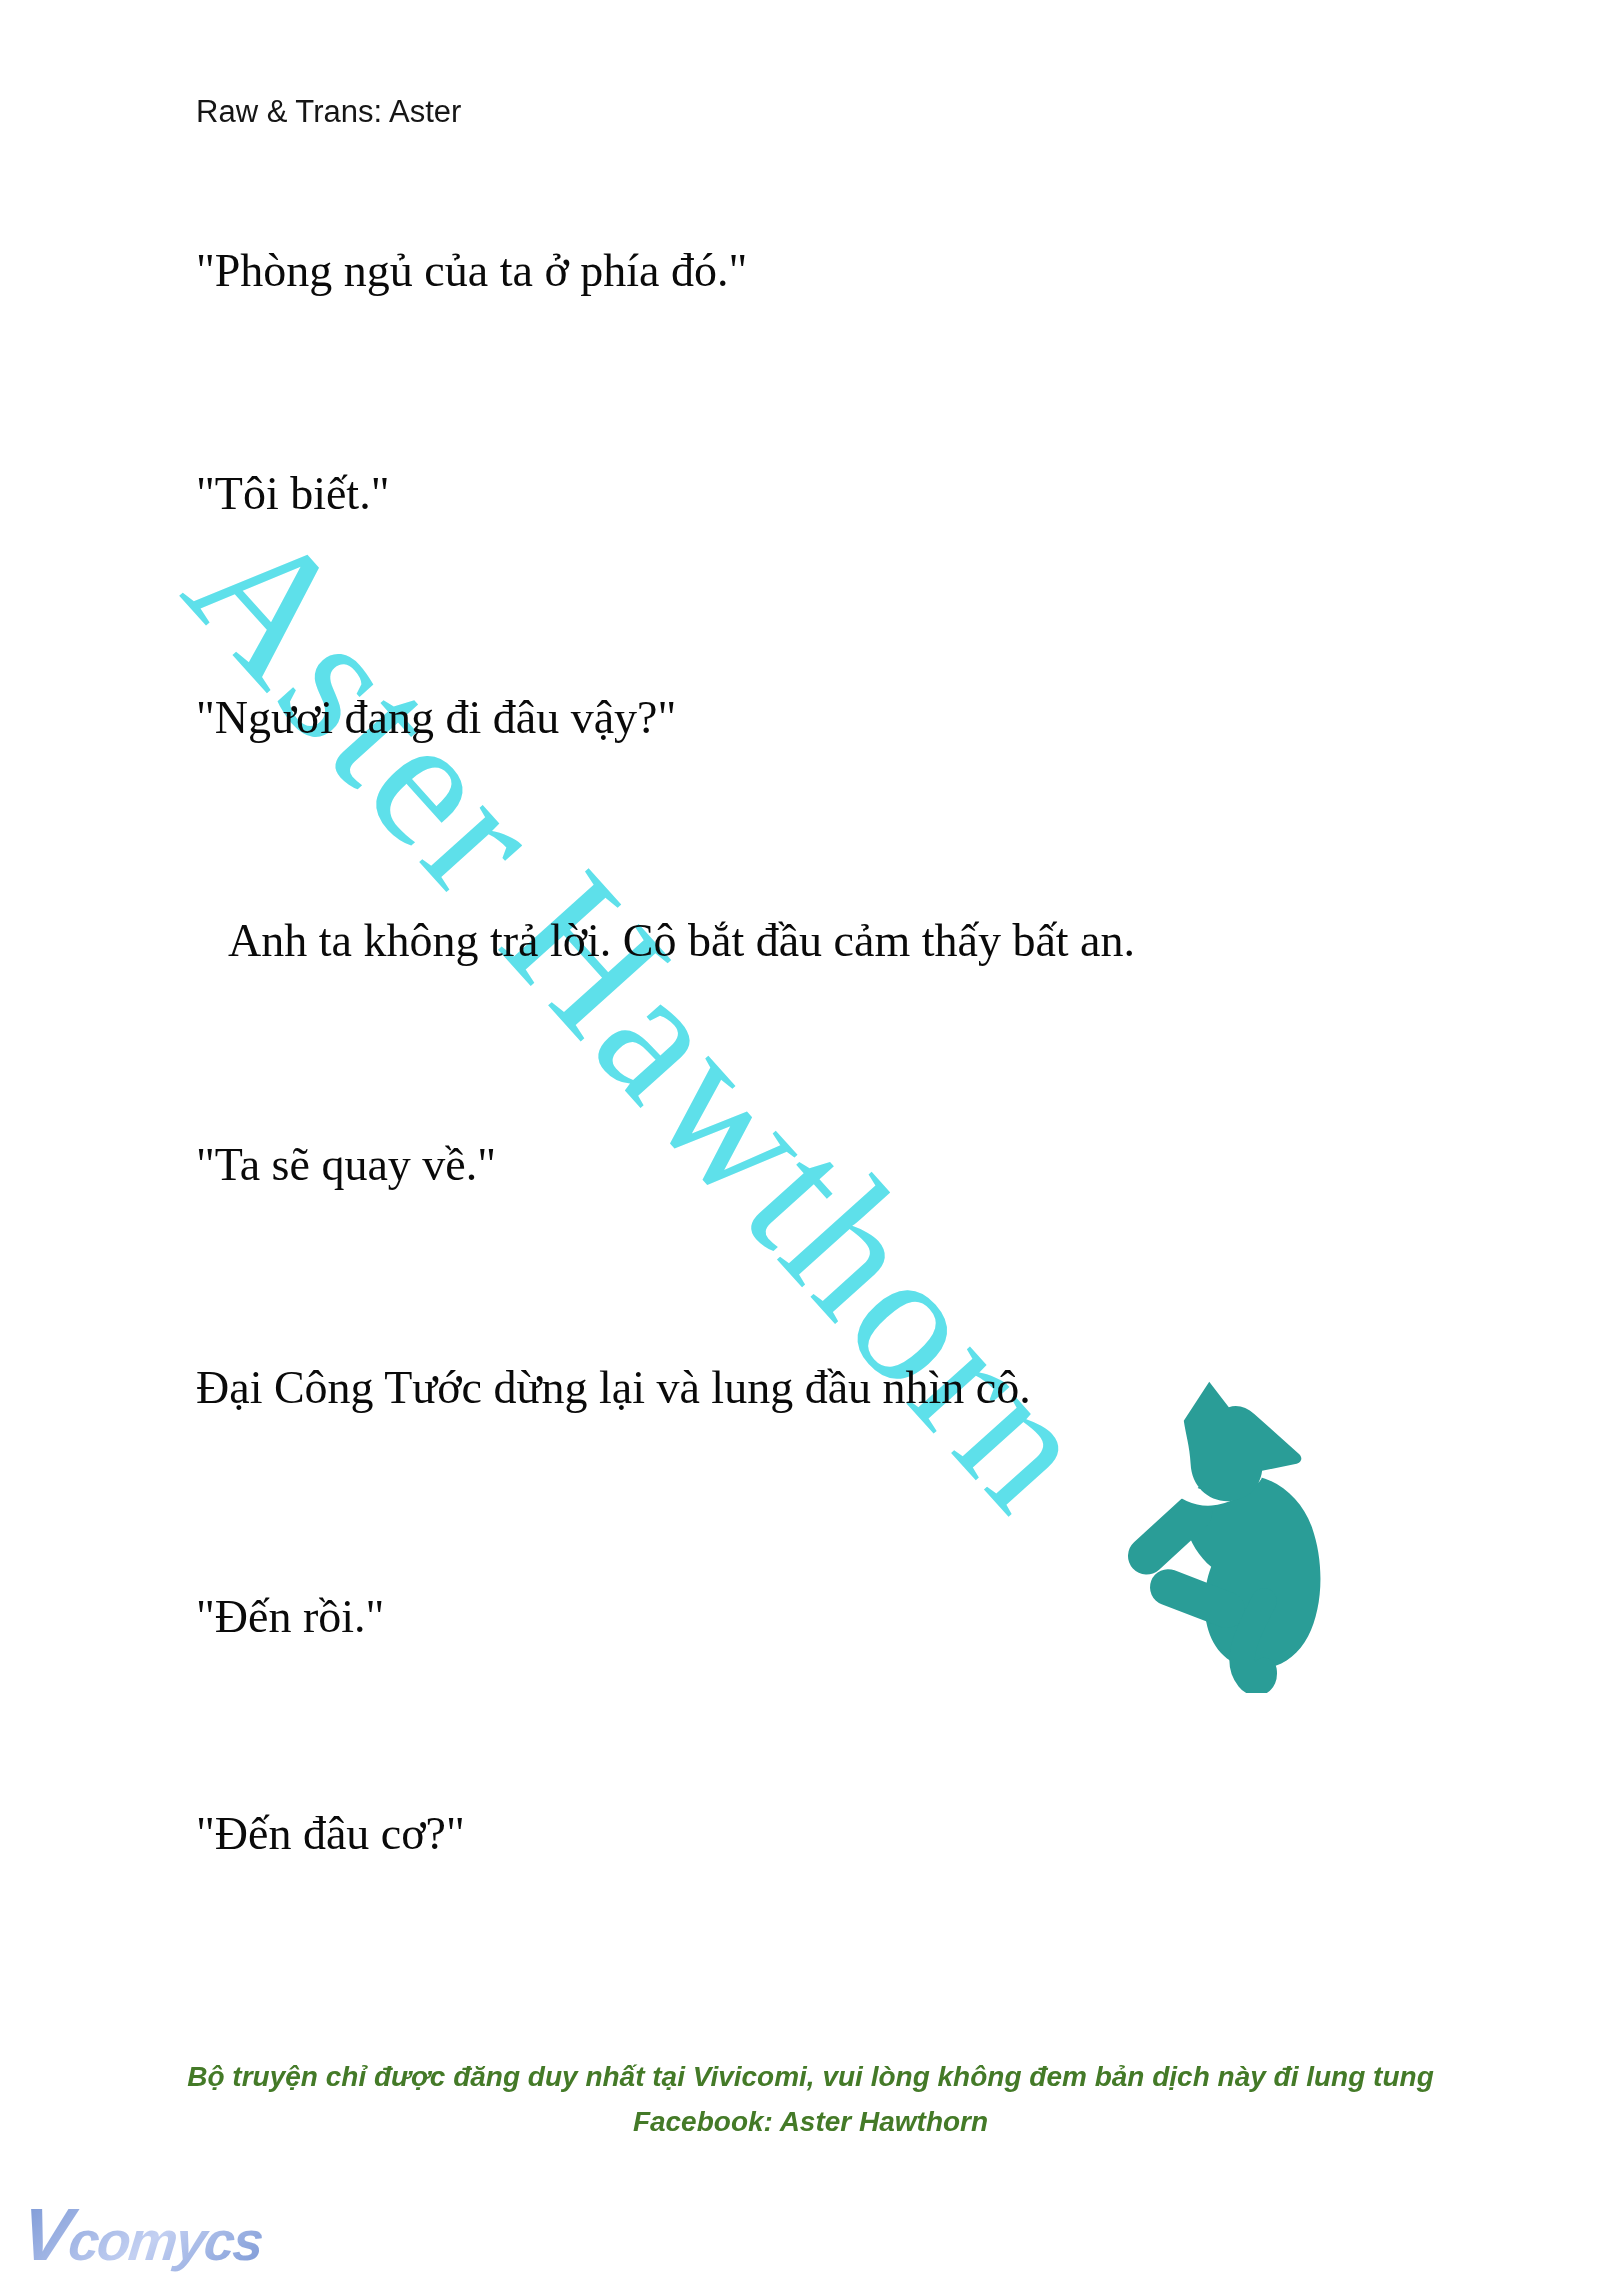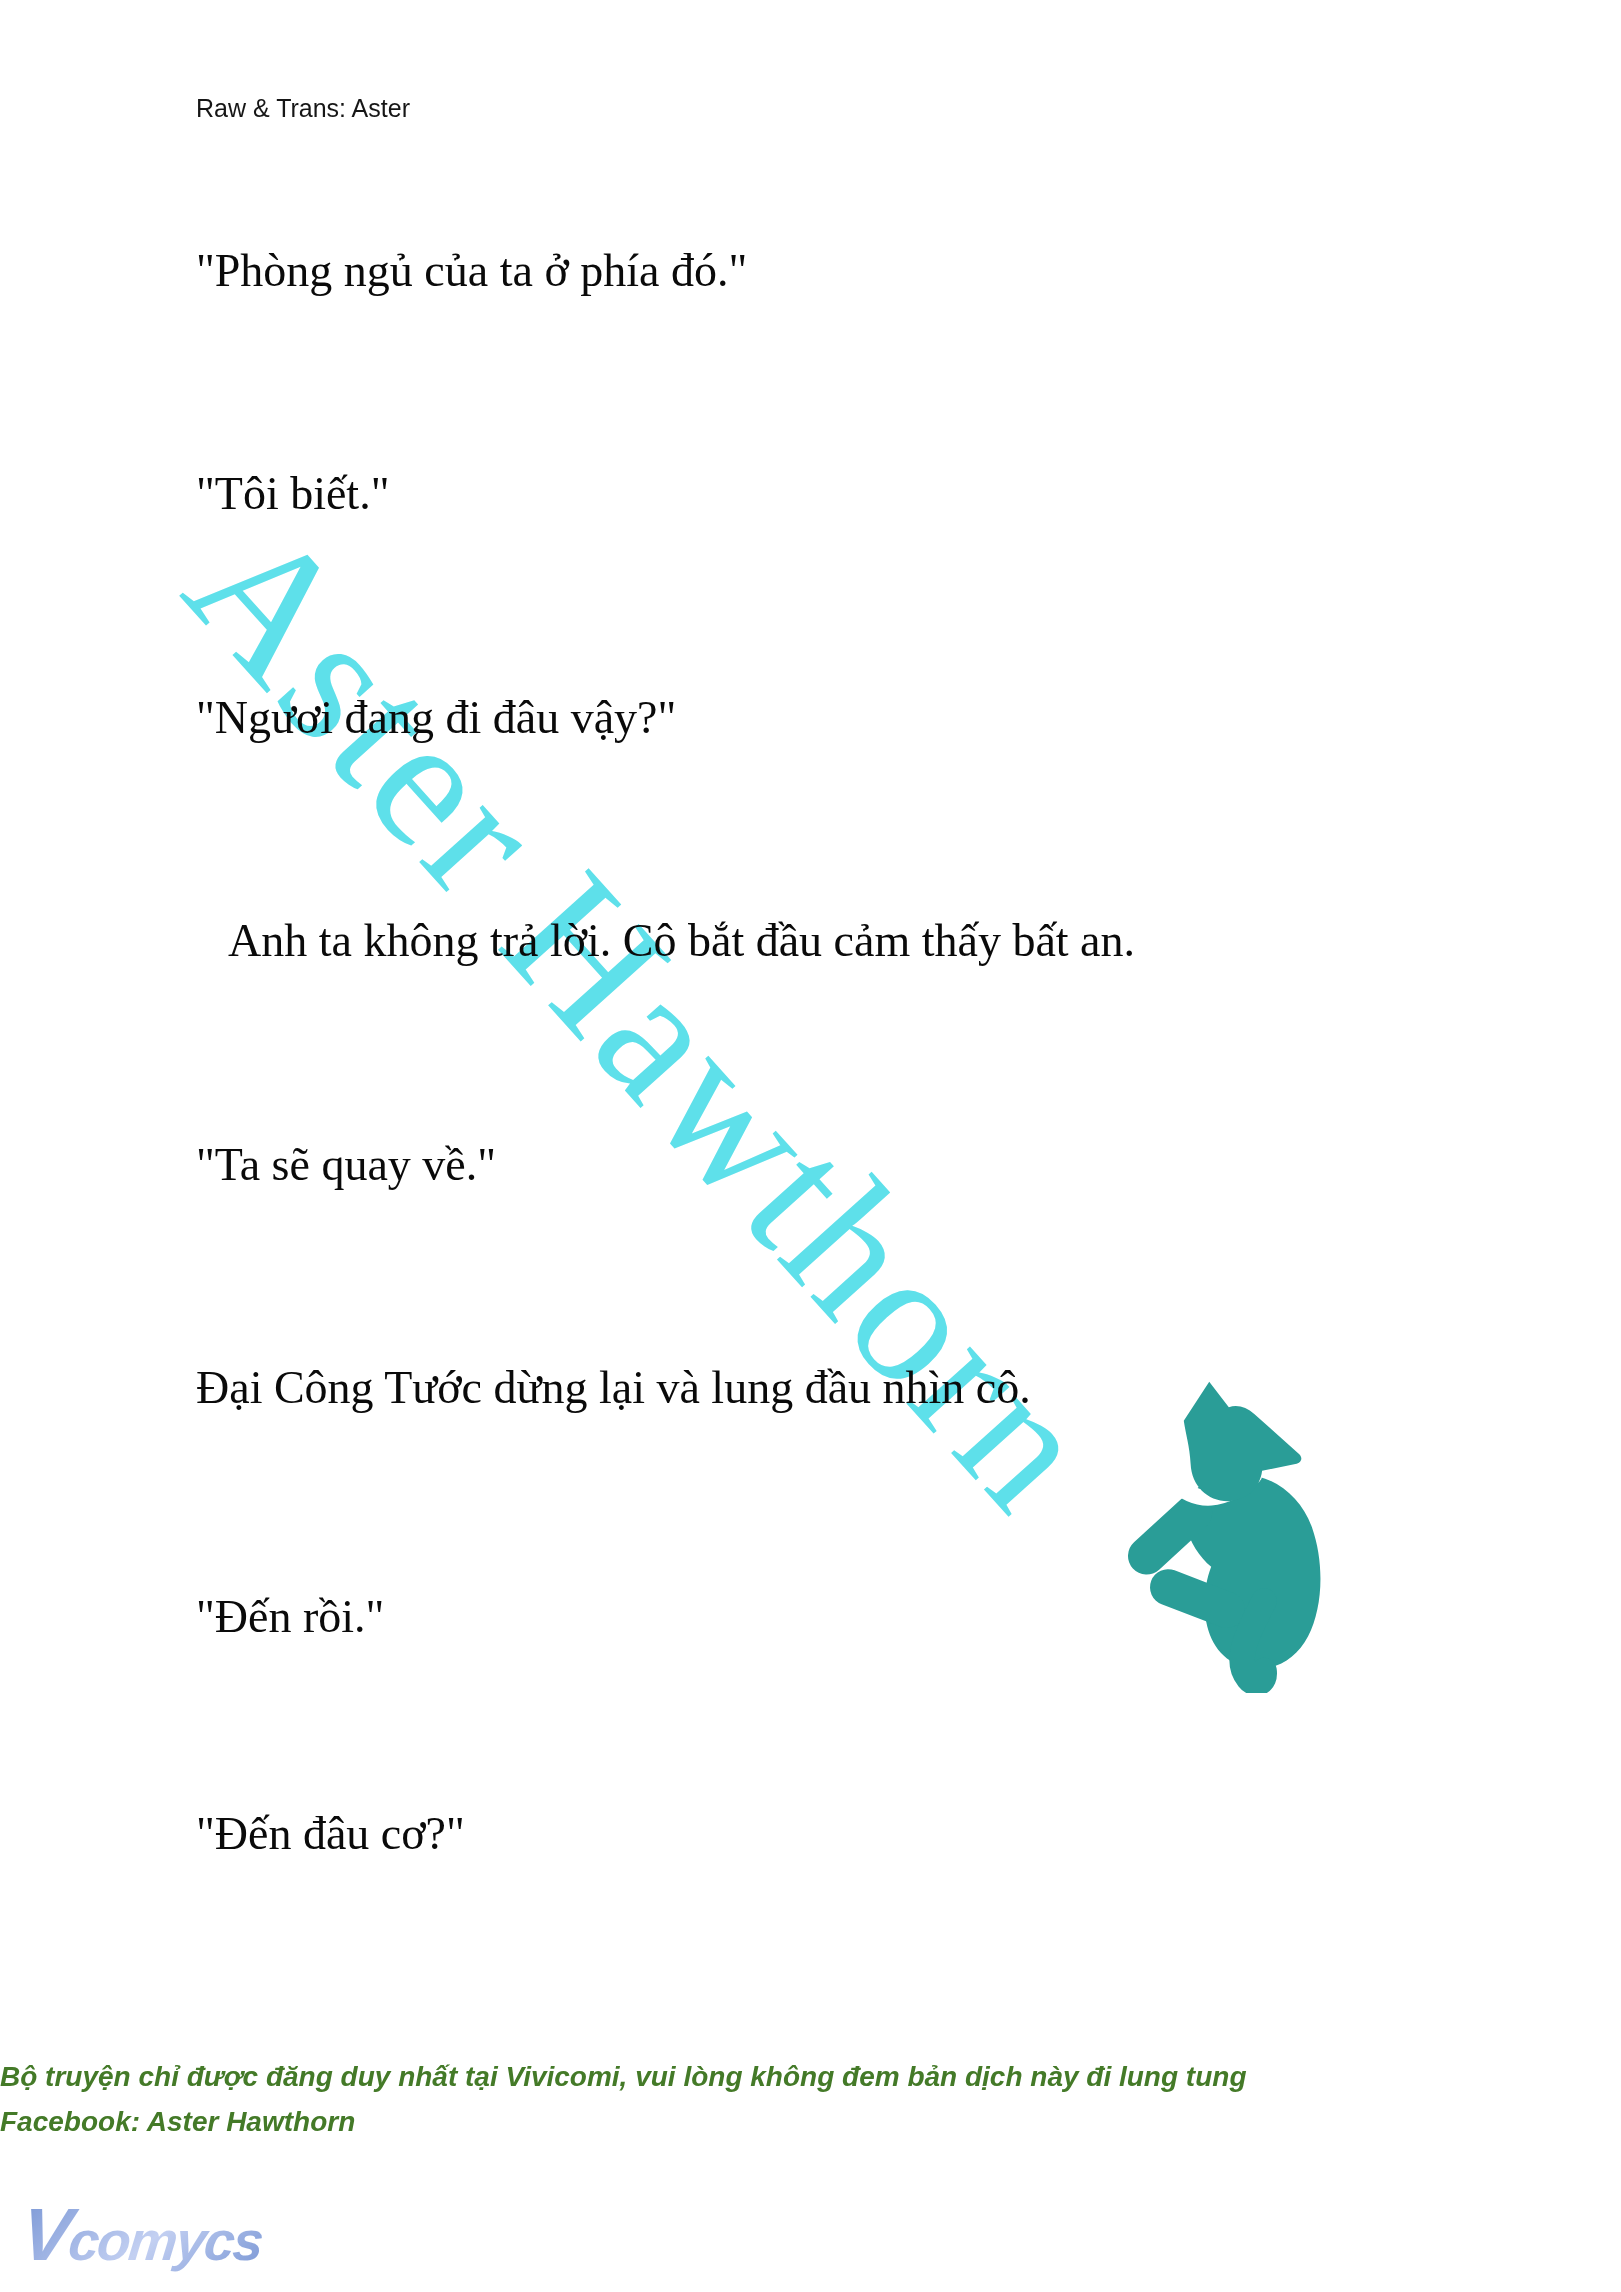"Raw & Trans: Aster" .credit { font-size: 25px -> 31px }
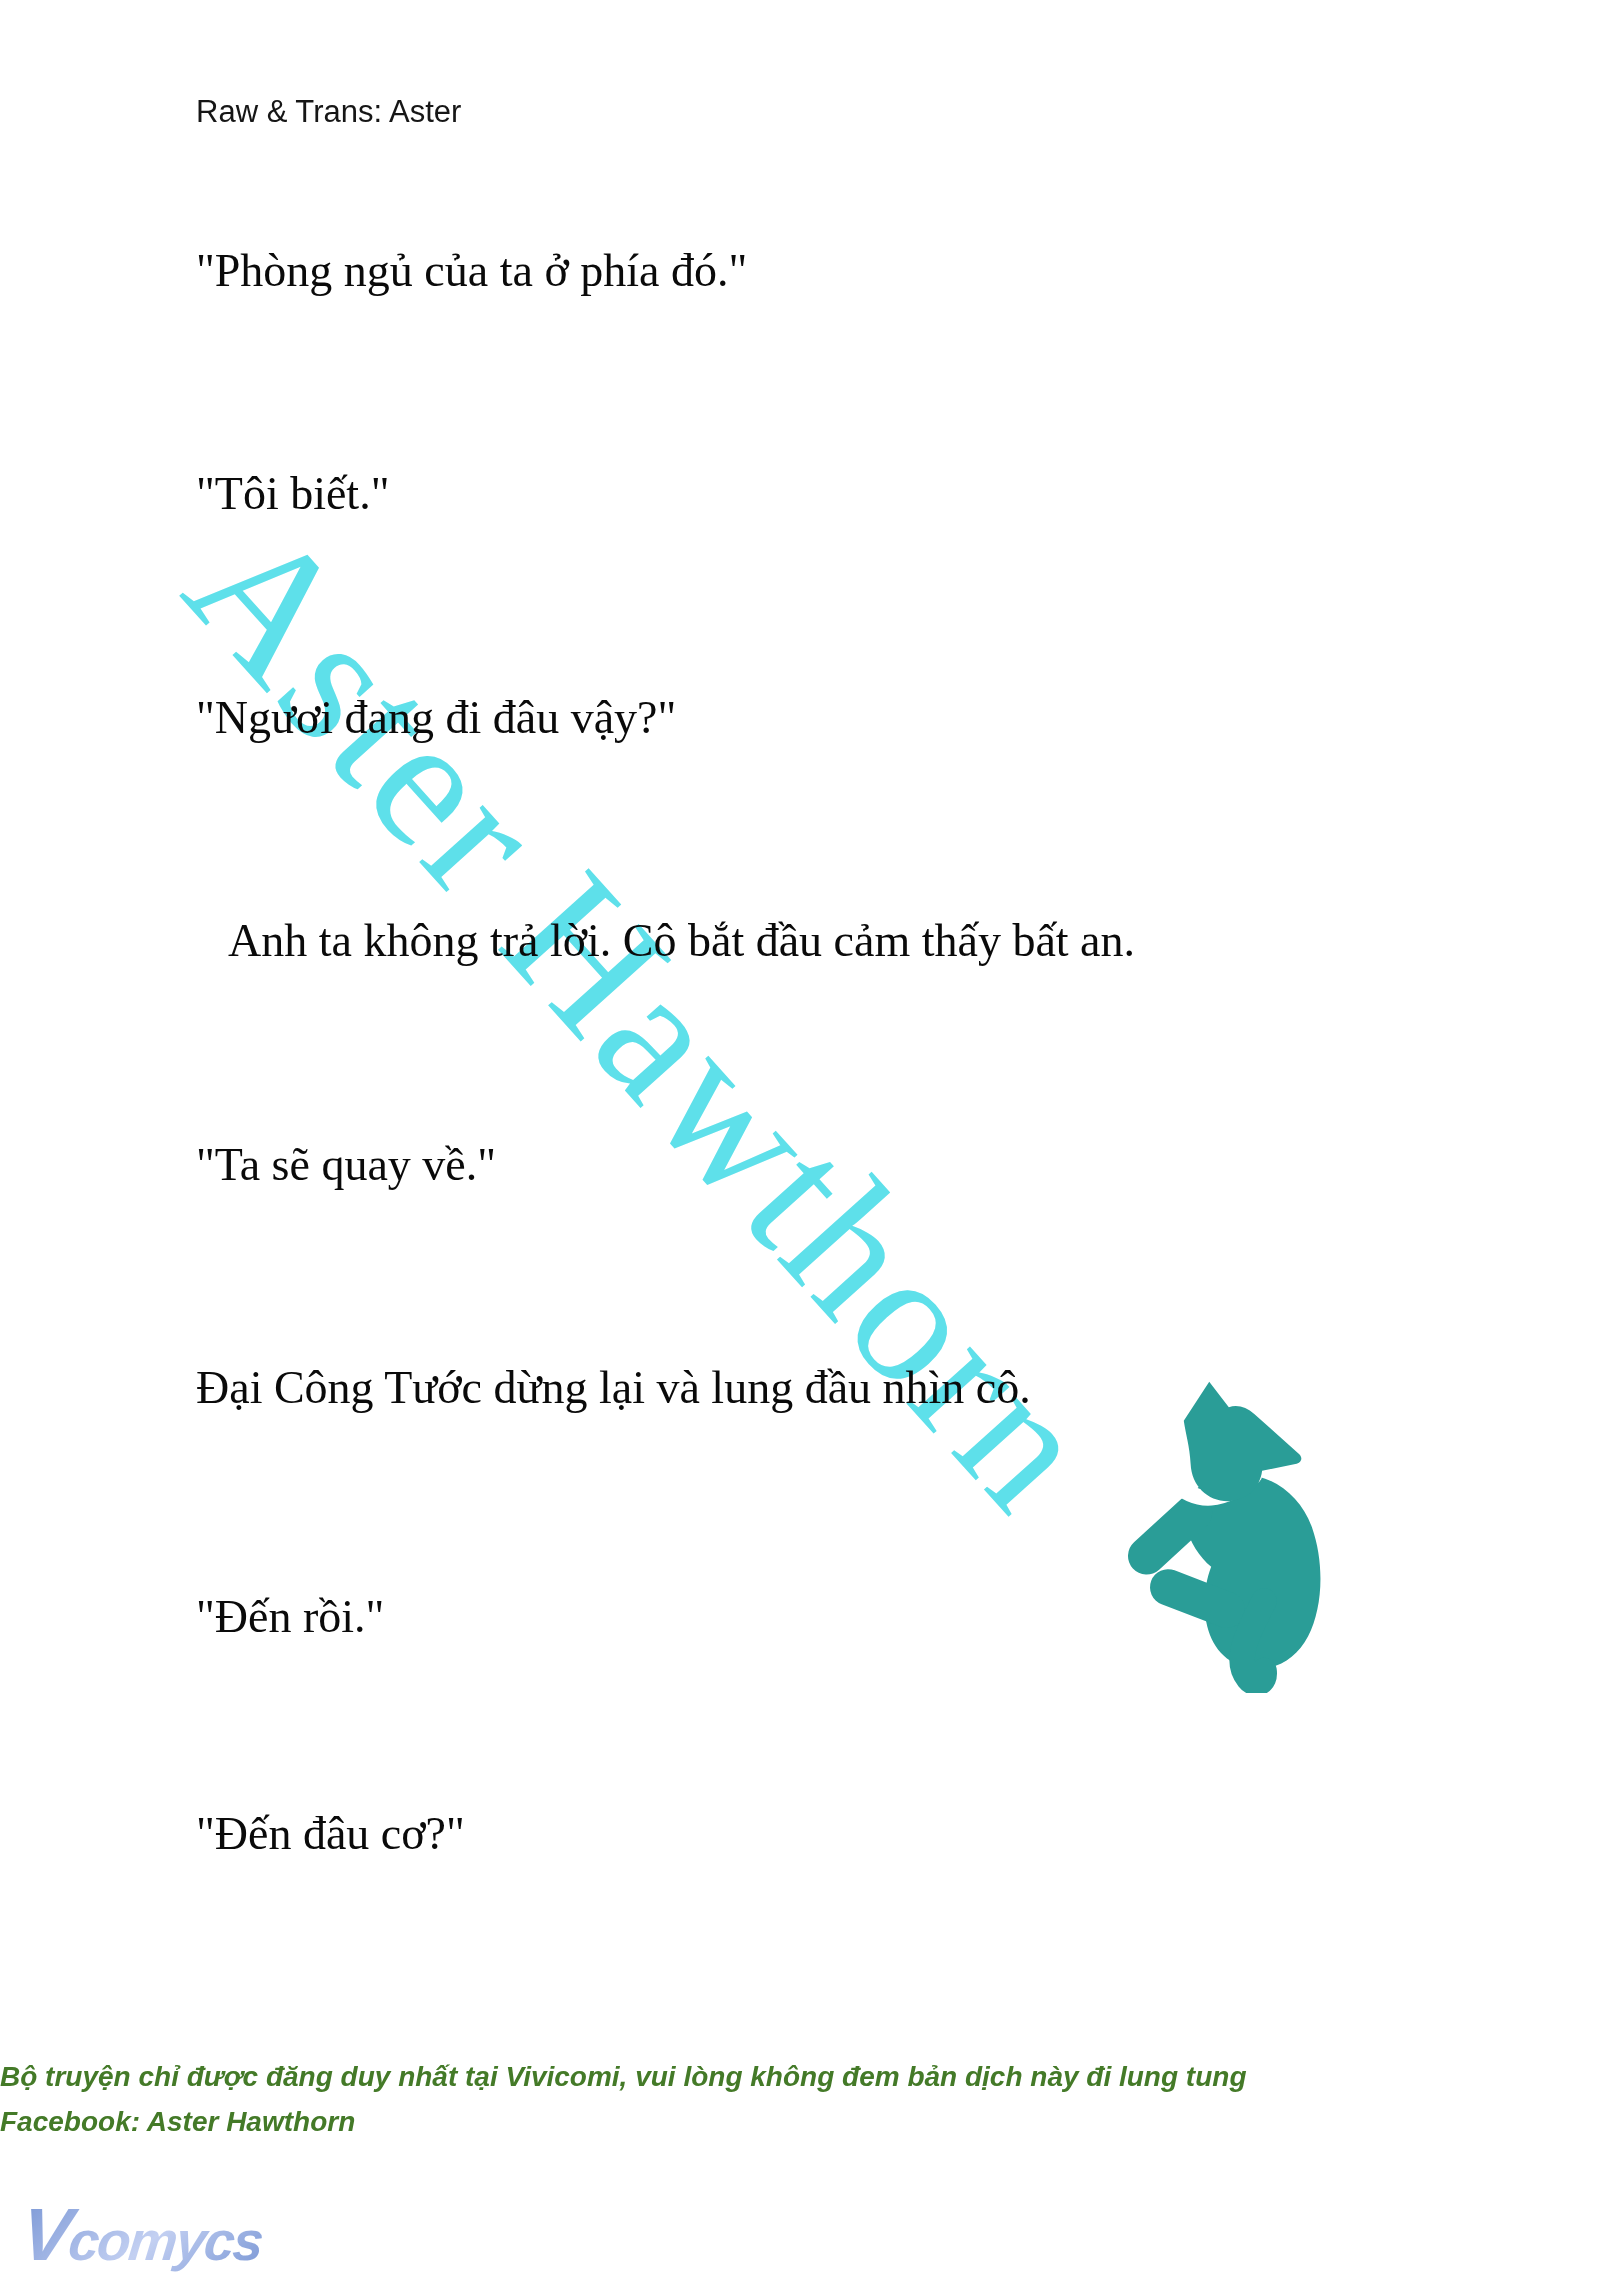"Bộ truyện chỉ được đăng" .footer { text-align: none -> center }
